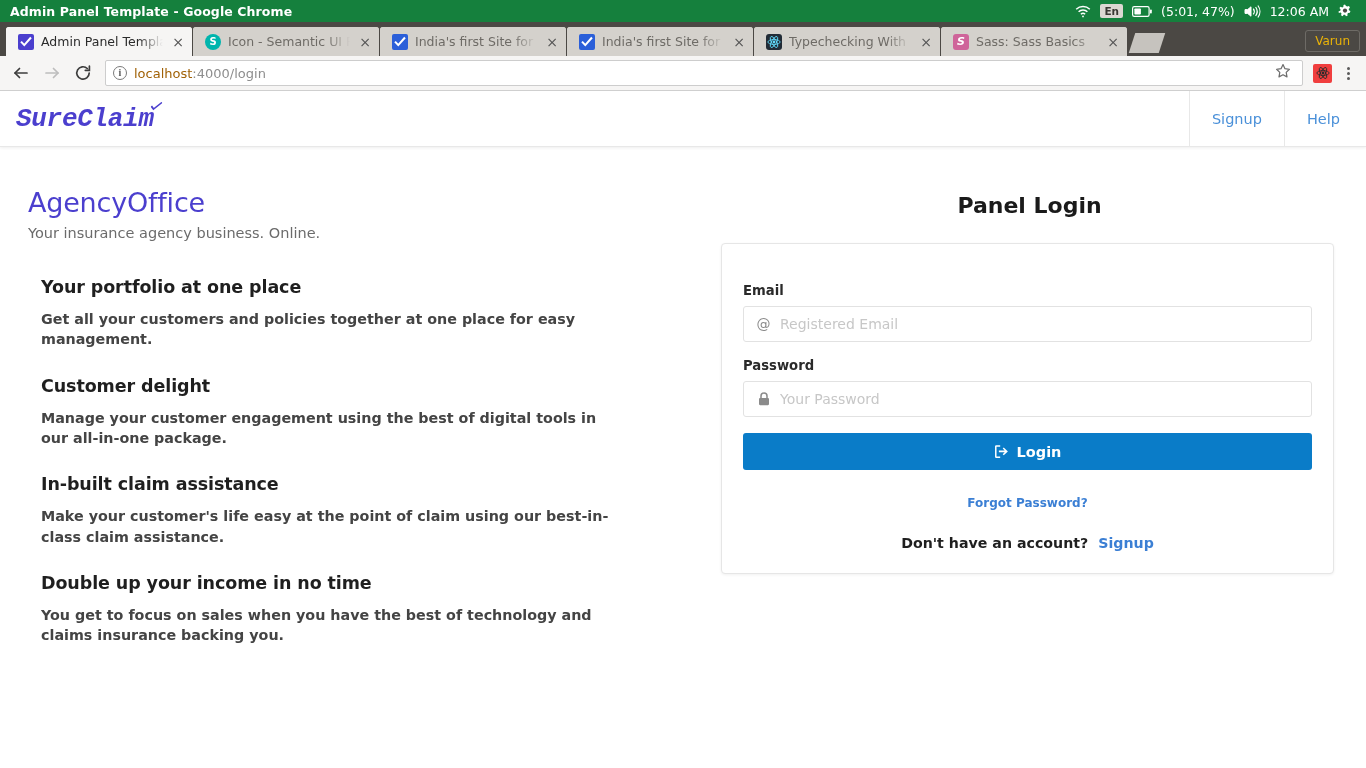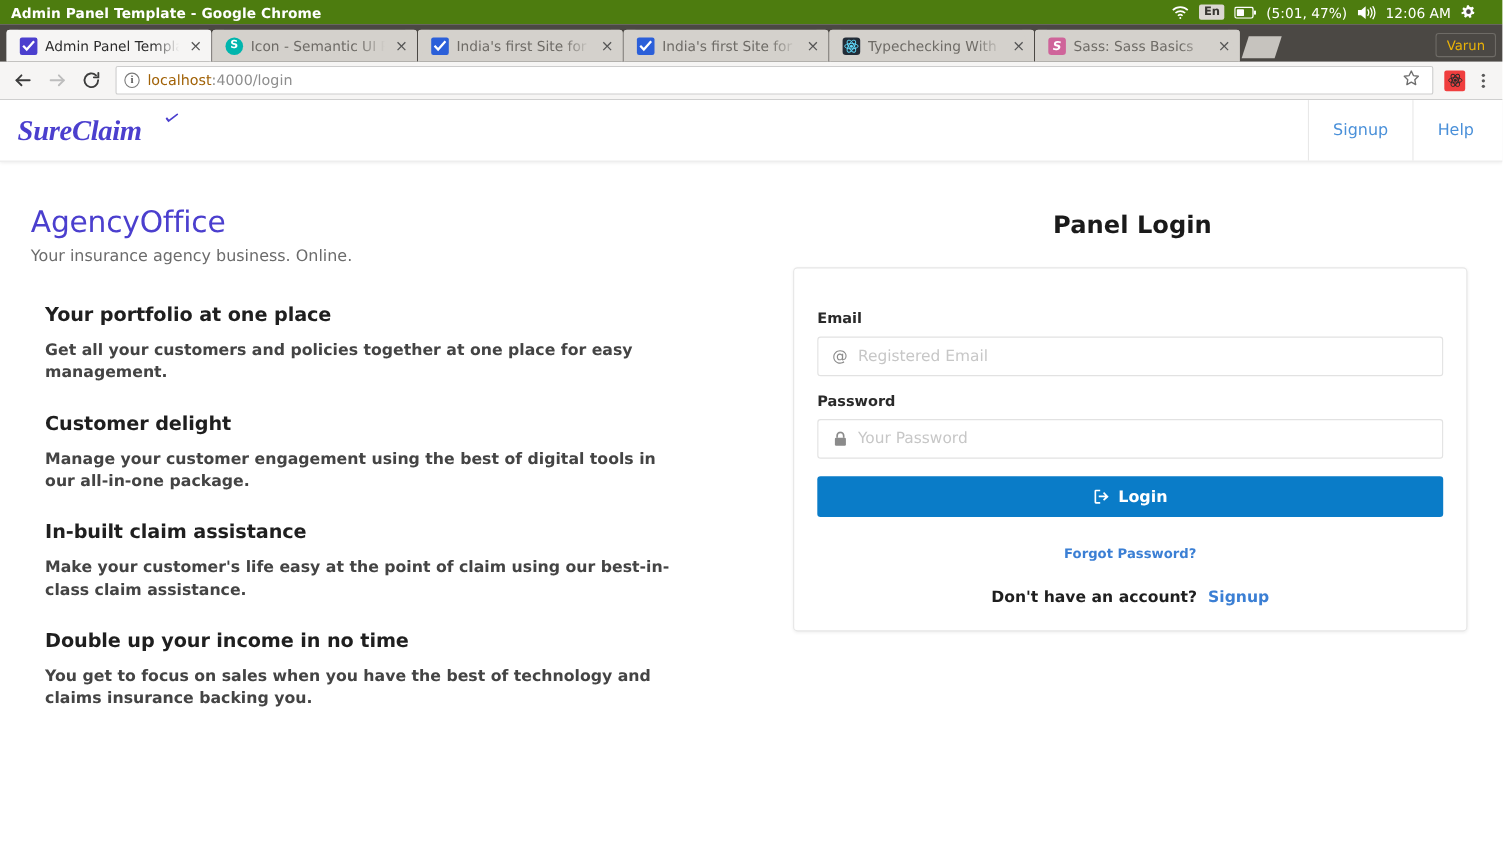"Admin Panel Template - Google" .os-titlebar { background: #4d7c0f -> #15803d; padding: 0 24px 0 10px -> 0 14px 0 10px }
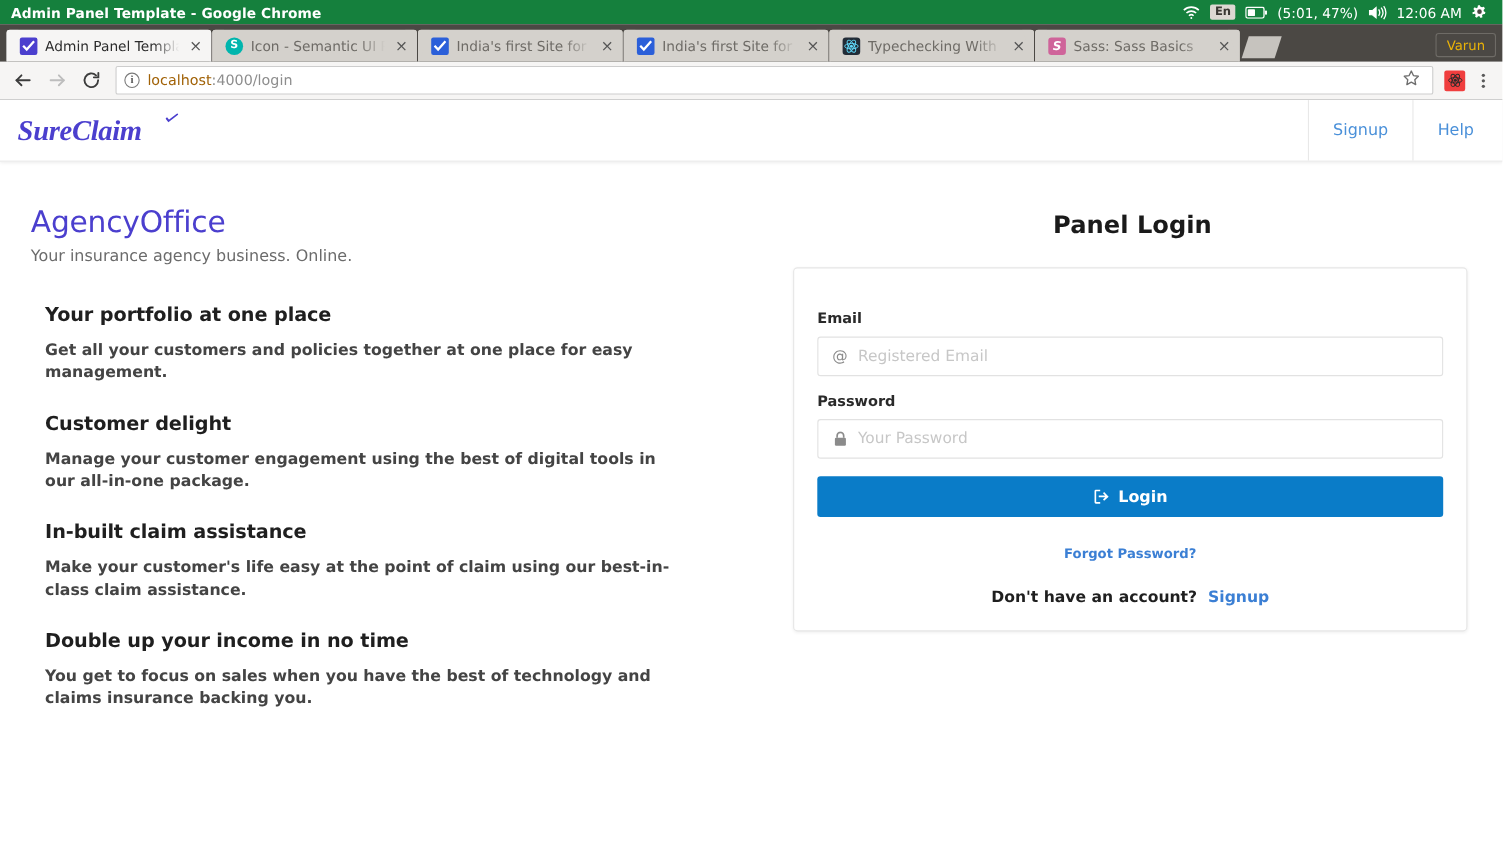"SureClaim" .brand { font-family: Liberation Serif, serif -> Liberation Mono, monospace }
